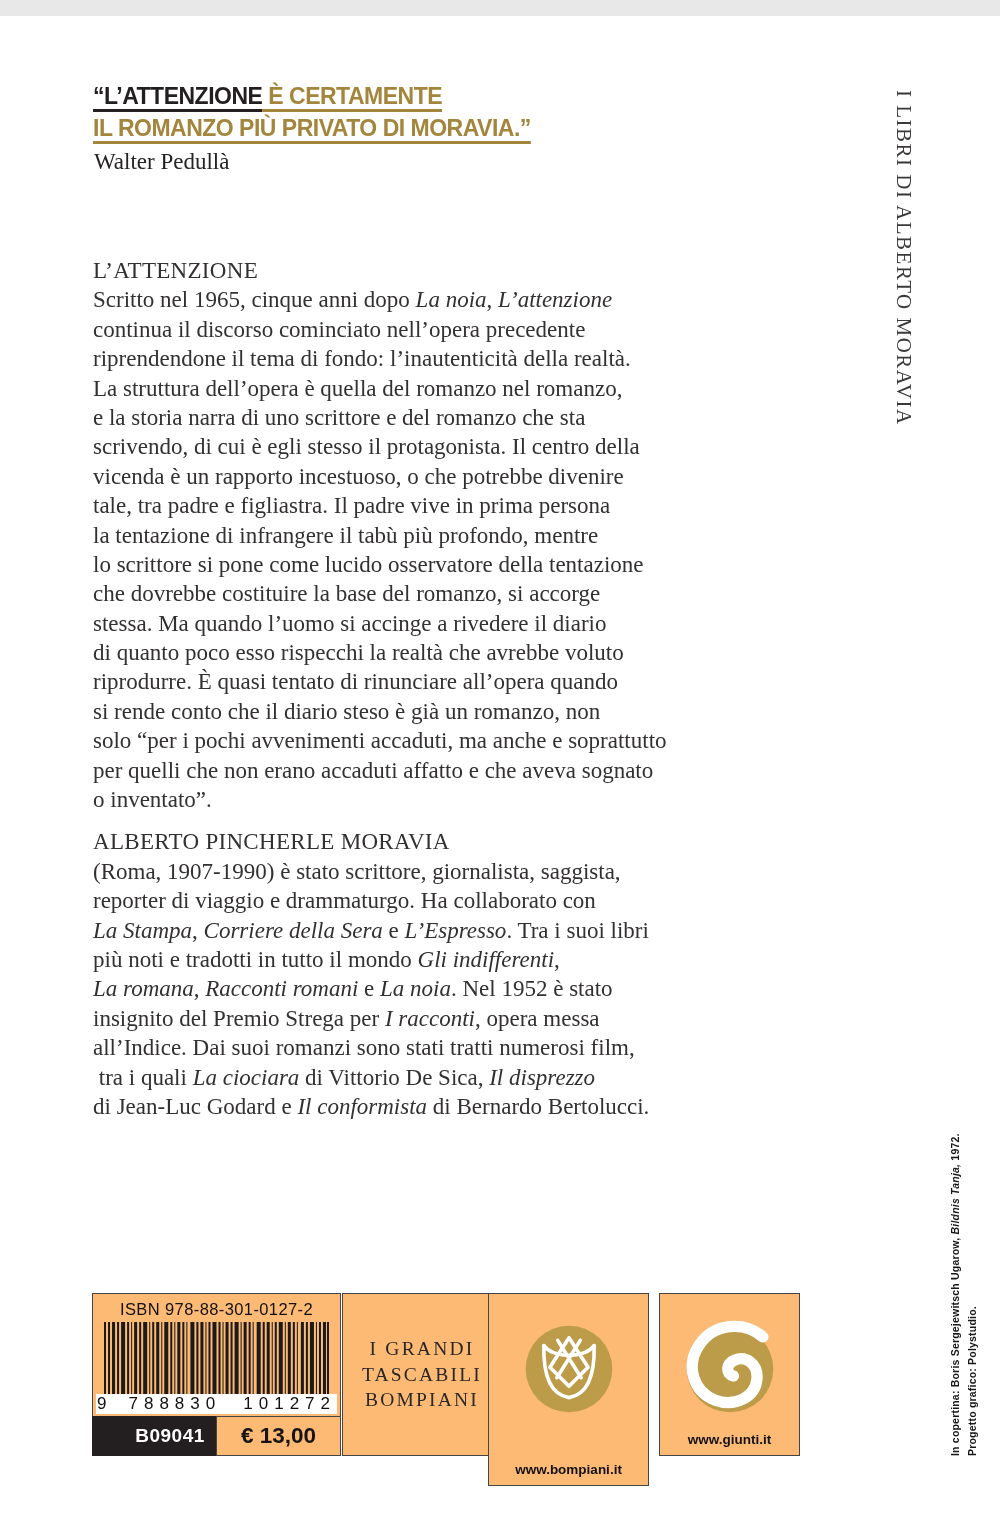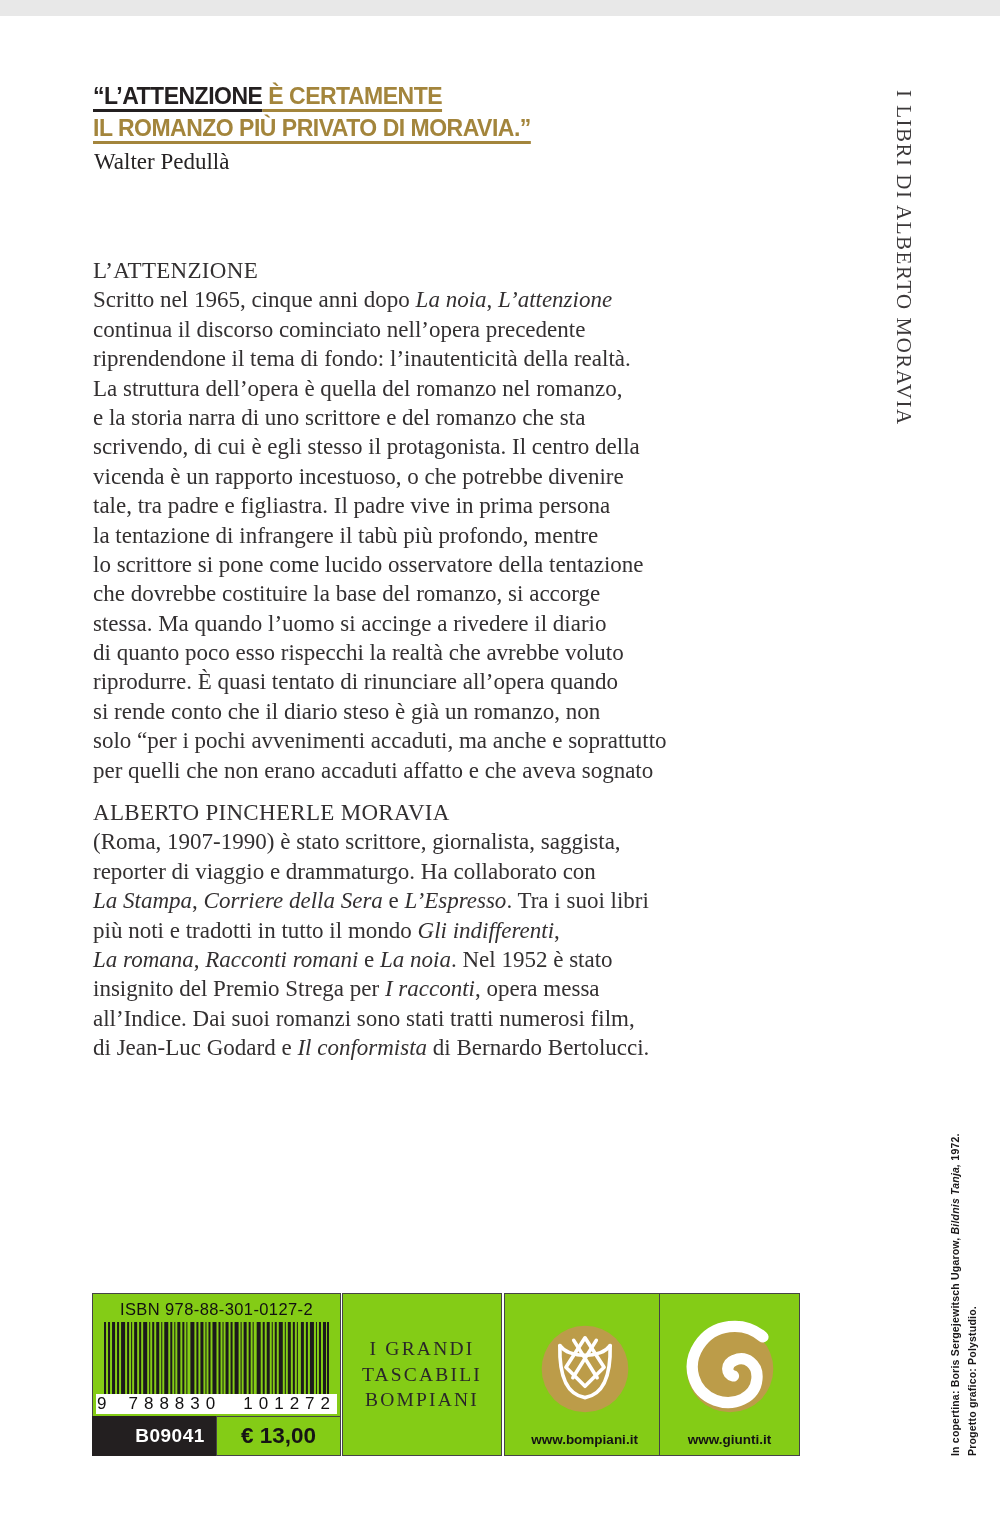"o inventato”." div.bodyline { html: none -> <div><span>o inventato”.</span></div> }
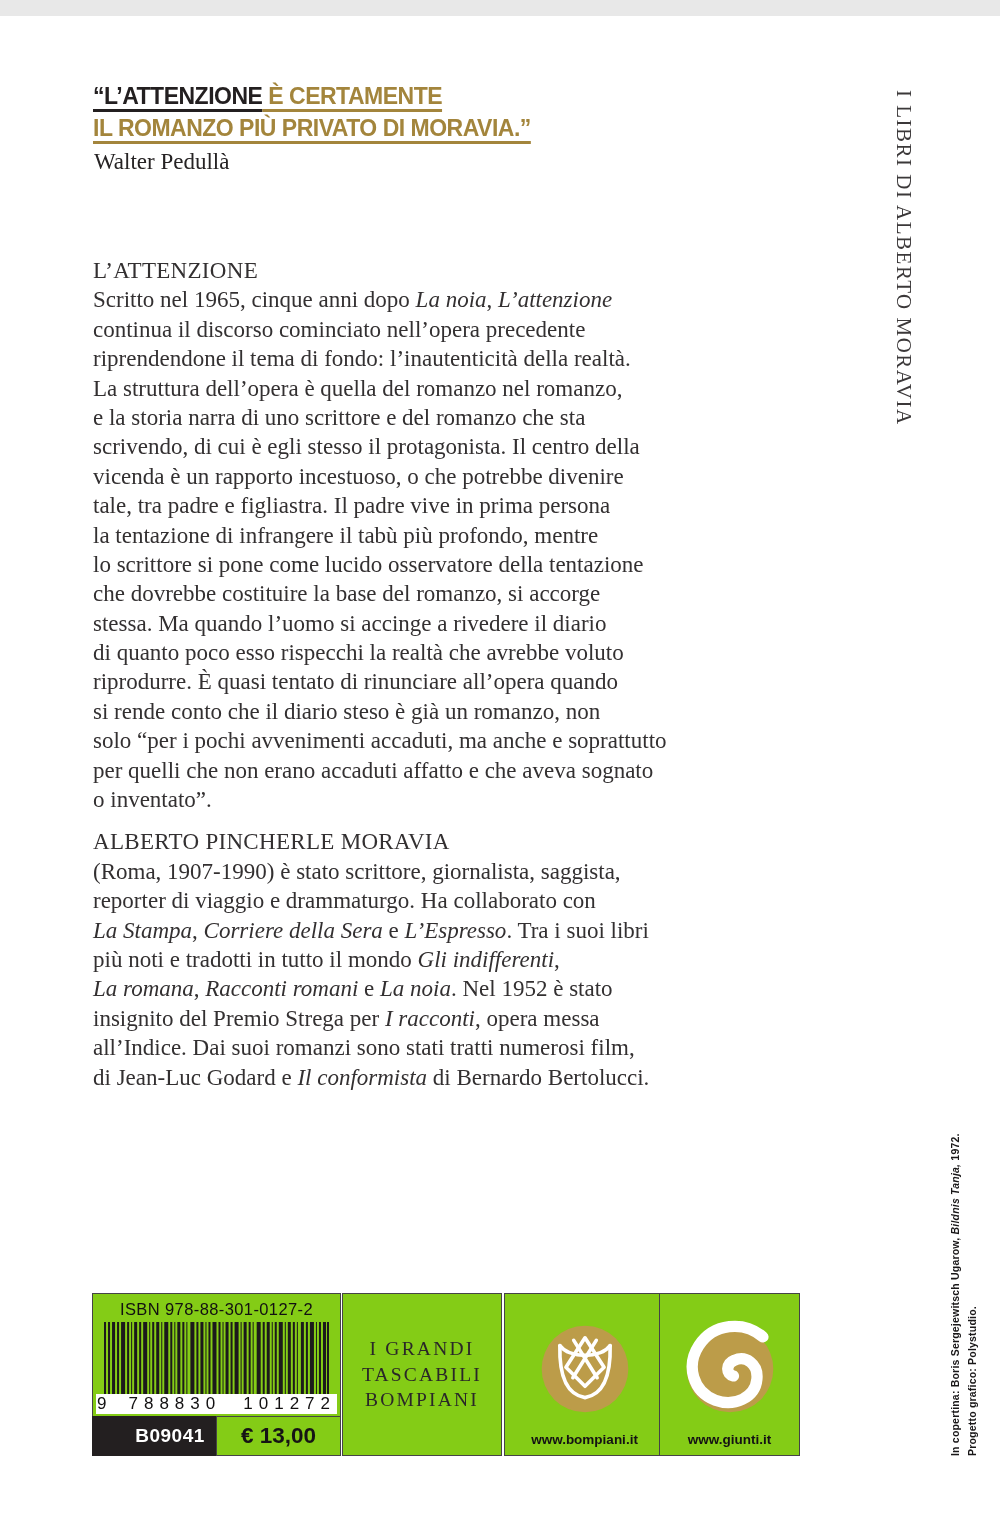"tra i quali La ciociara" div.bodyline { html: none -> <div><span> tra i quali </span><em>La ciociara</em><span> di Vittorio De Sica, </span><em>Il disprezzo</em></div> }
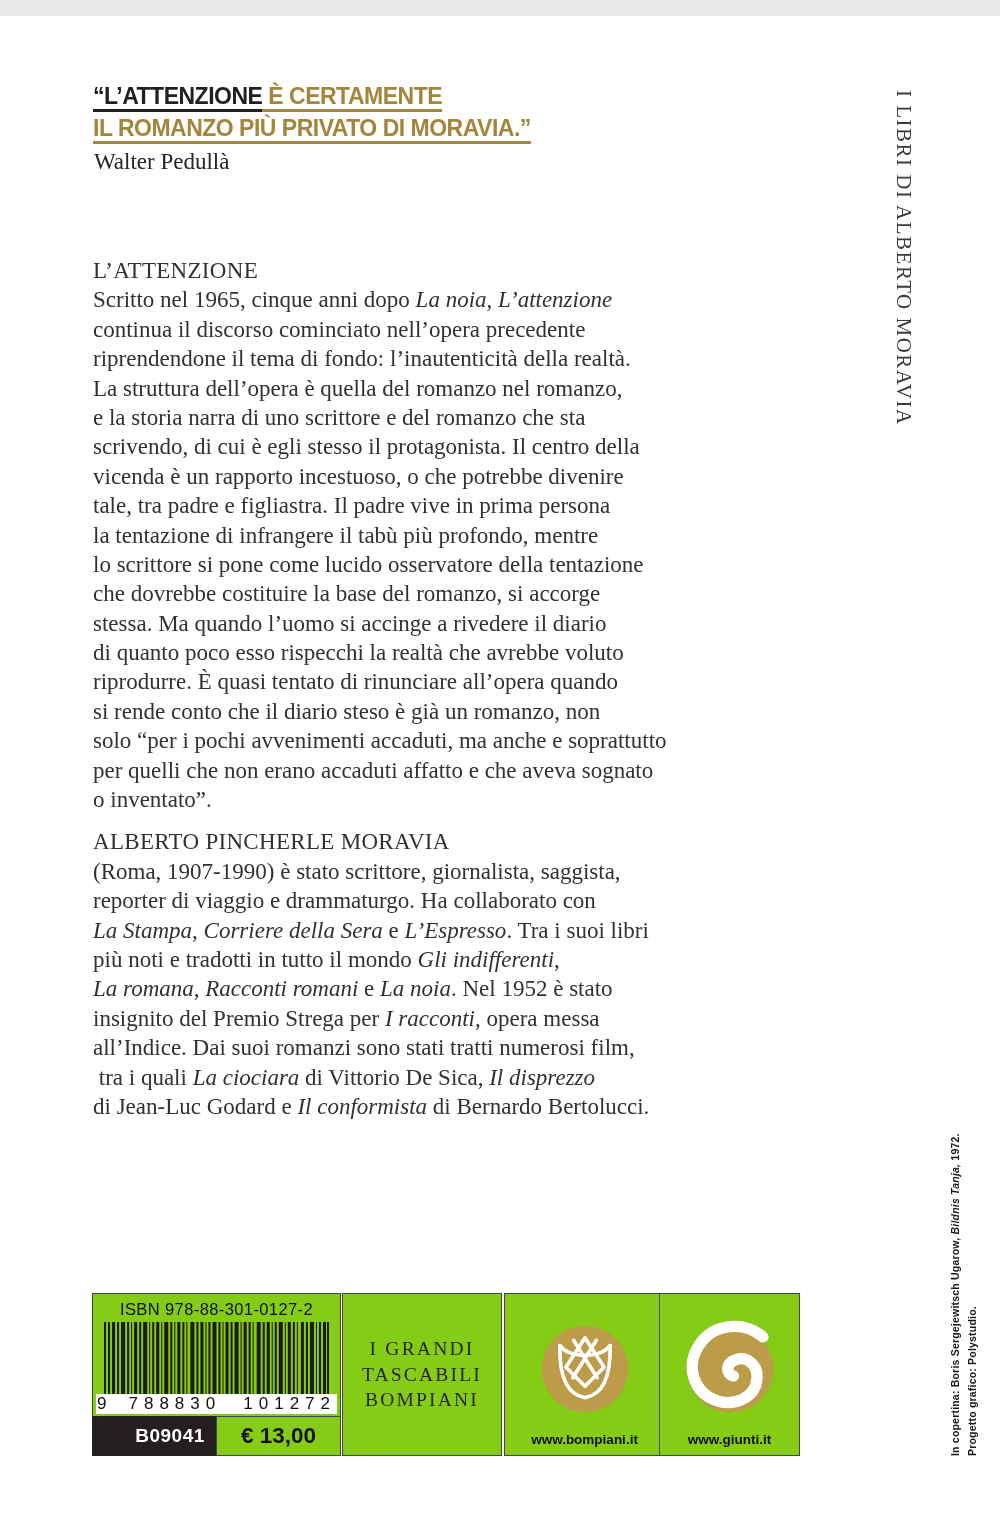"ISBN 978-88-301-0127-2" .box { background: #84cc16 -> #fdba74 }
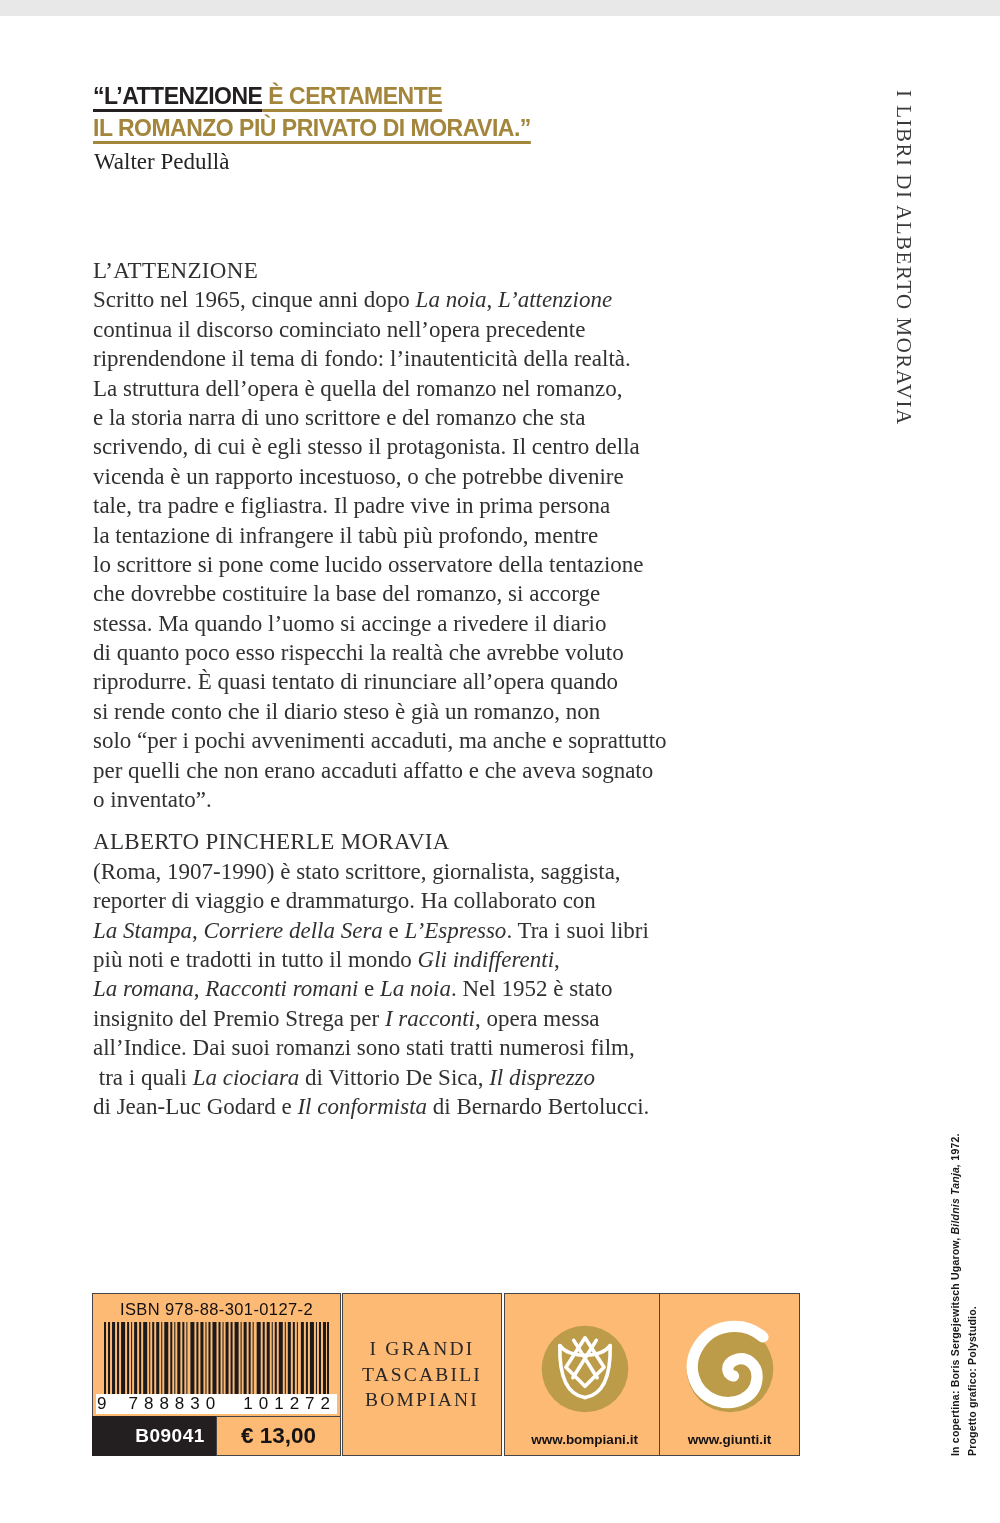"www.bompiani.it" .bompiani-box { height: 163px -> 193px; left: 504px -> 488px }
